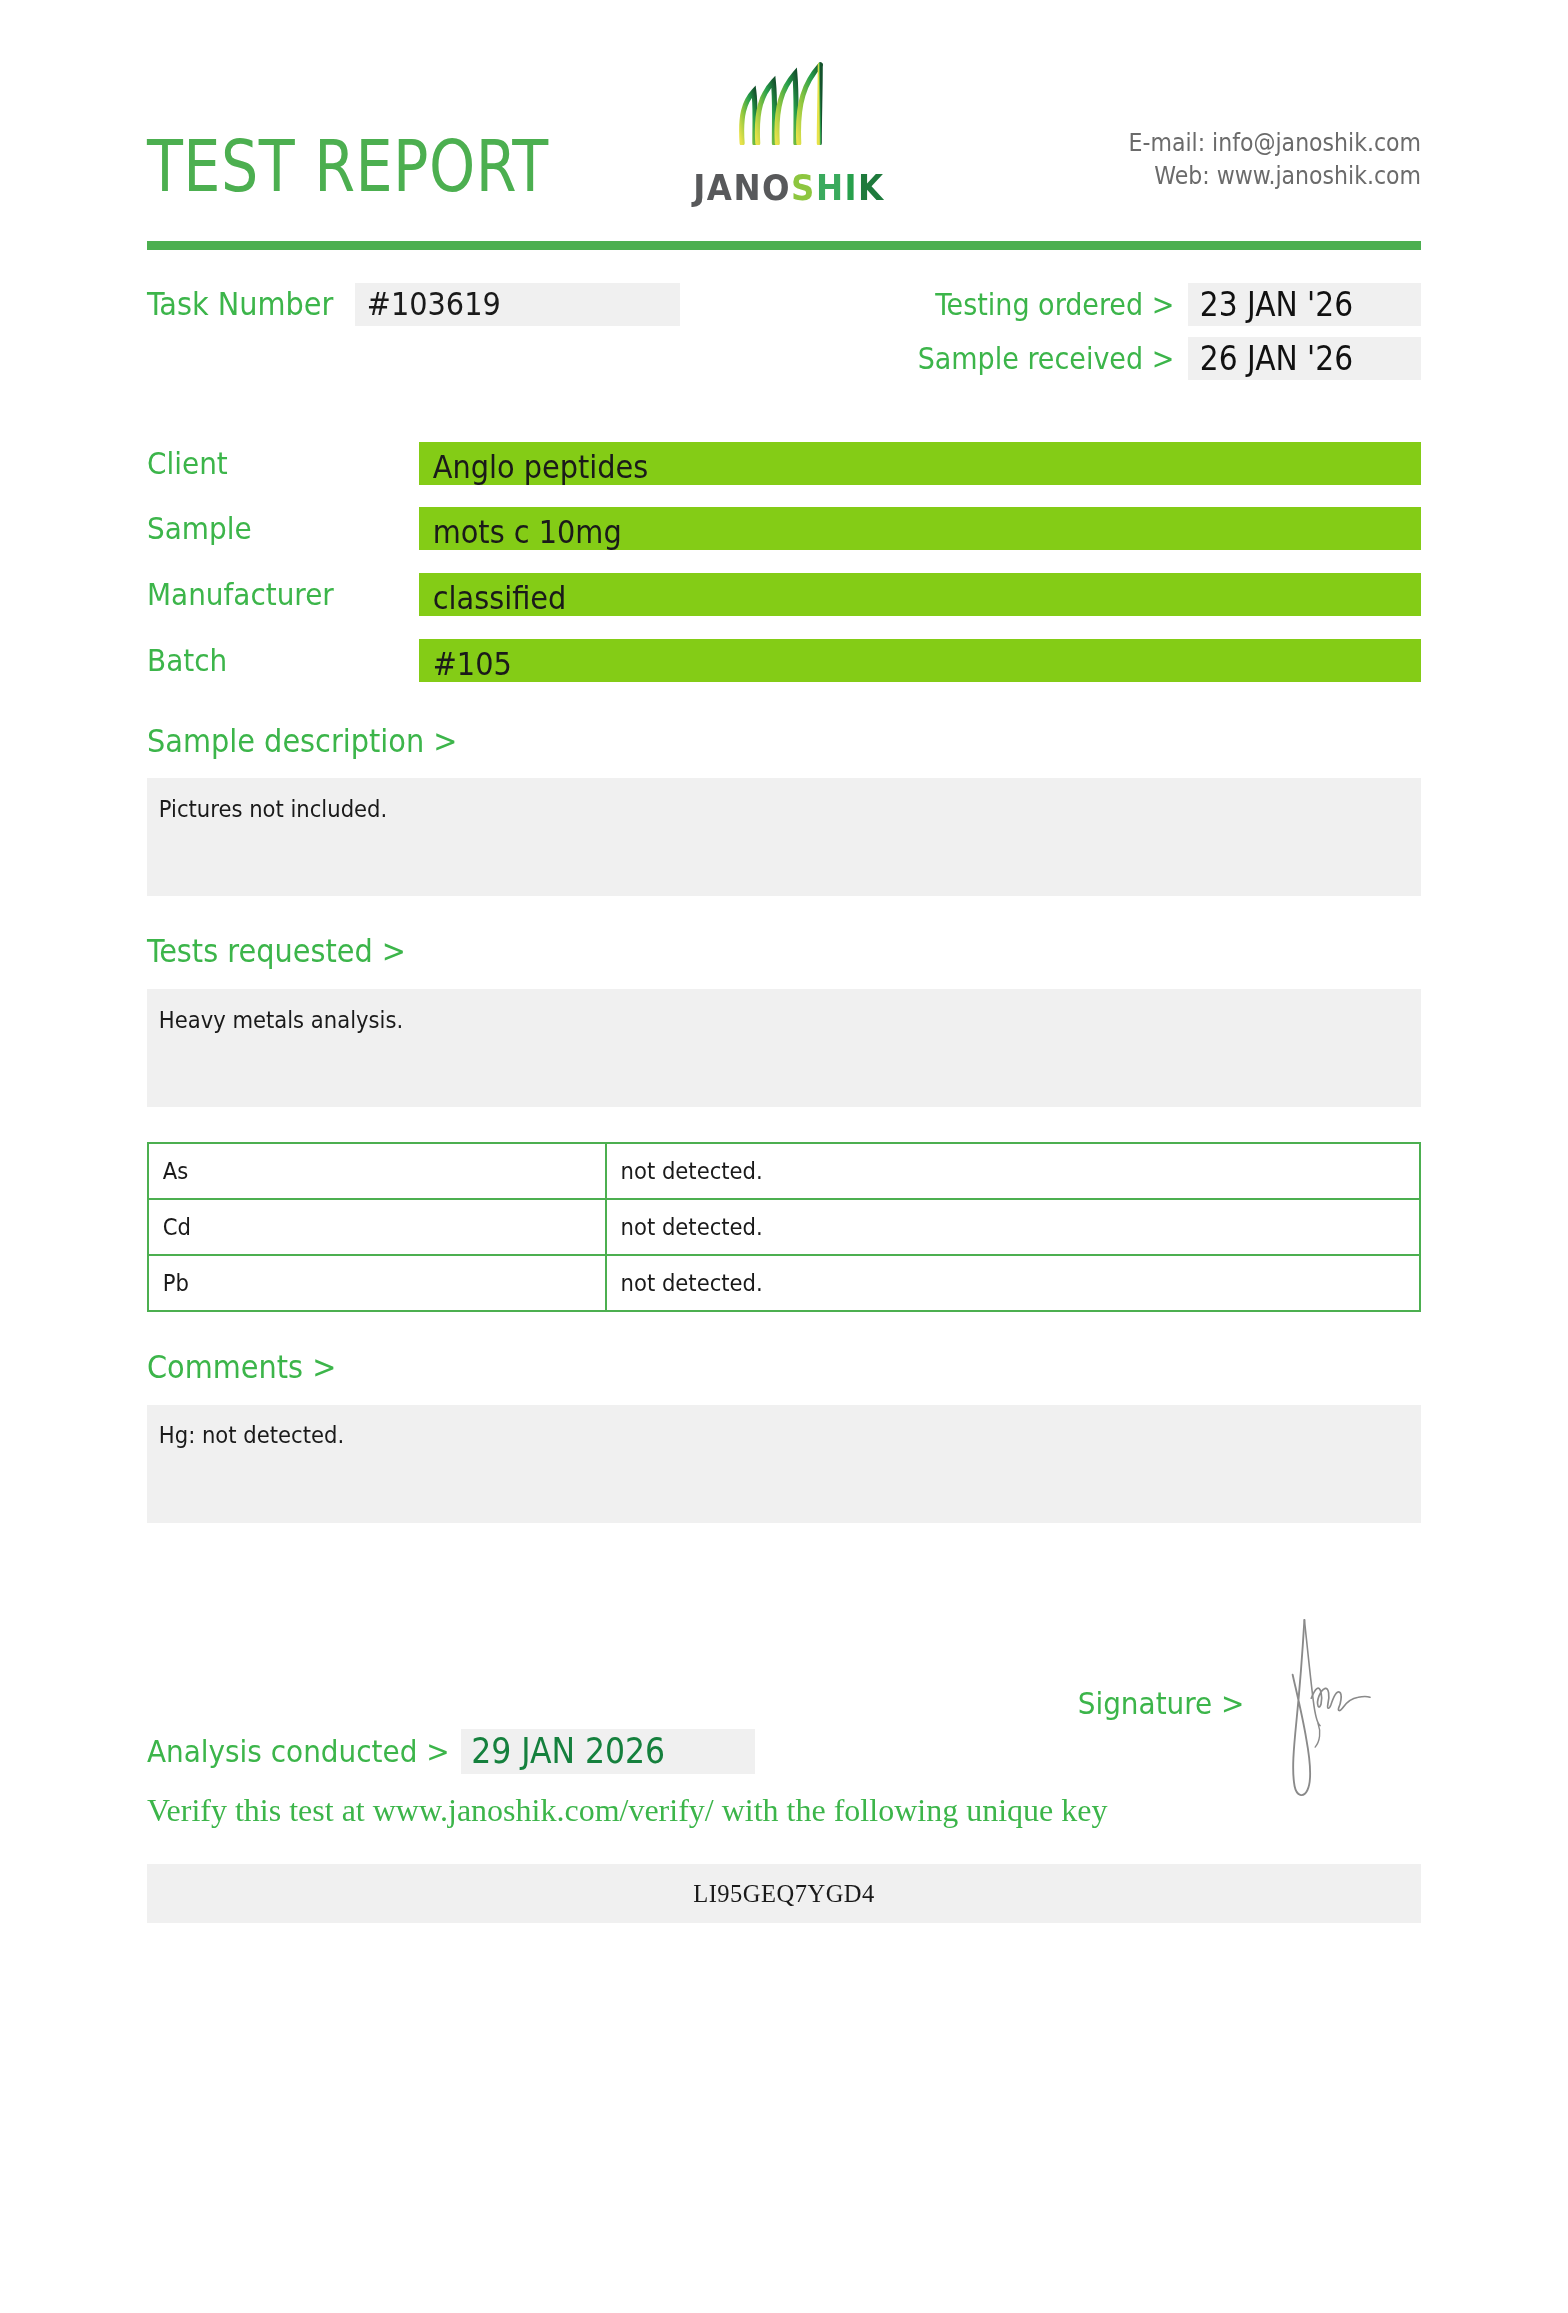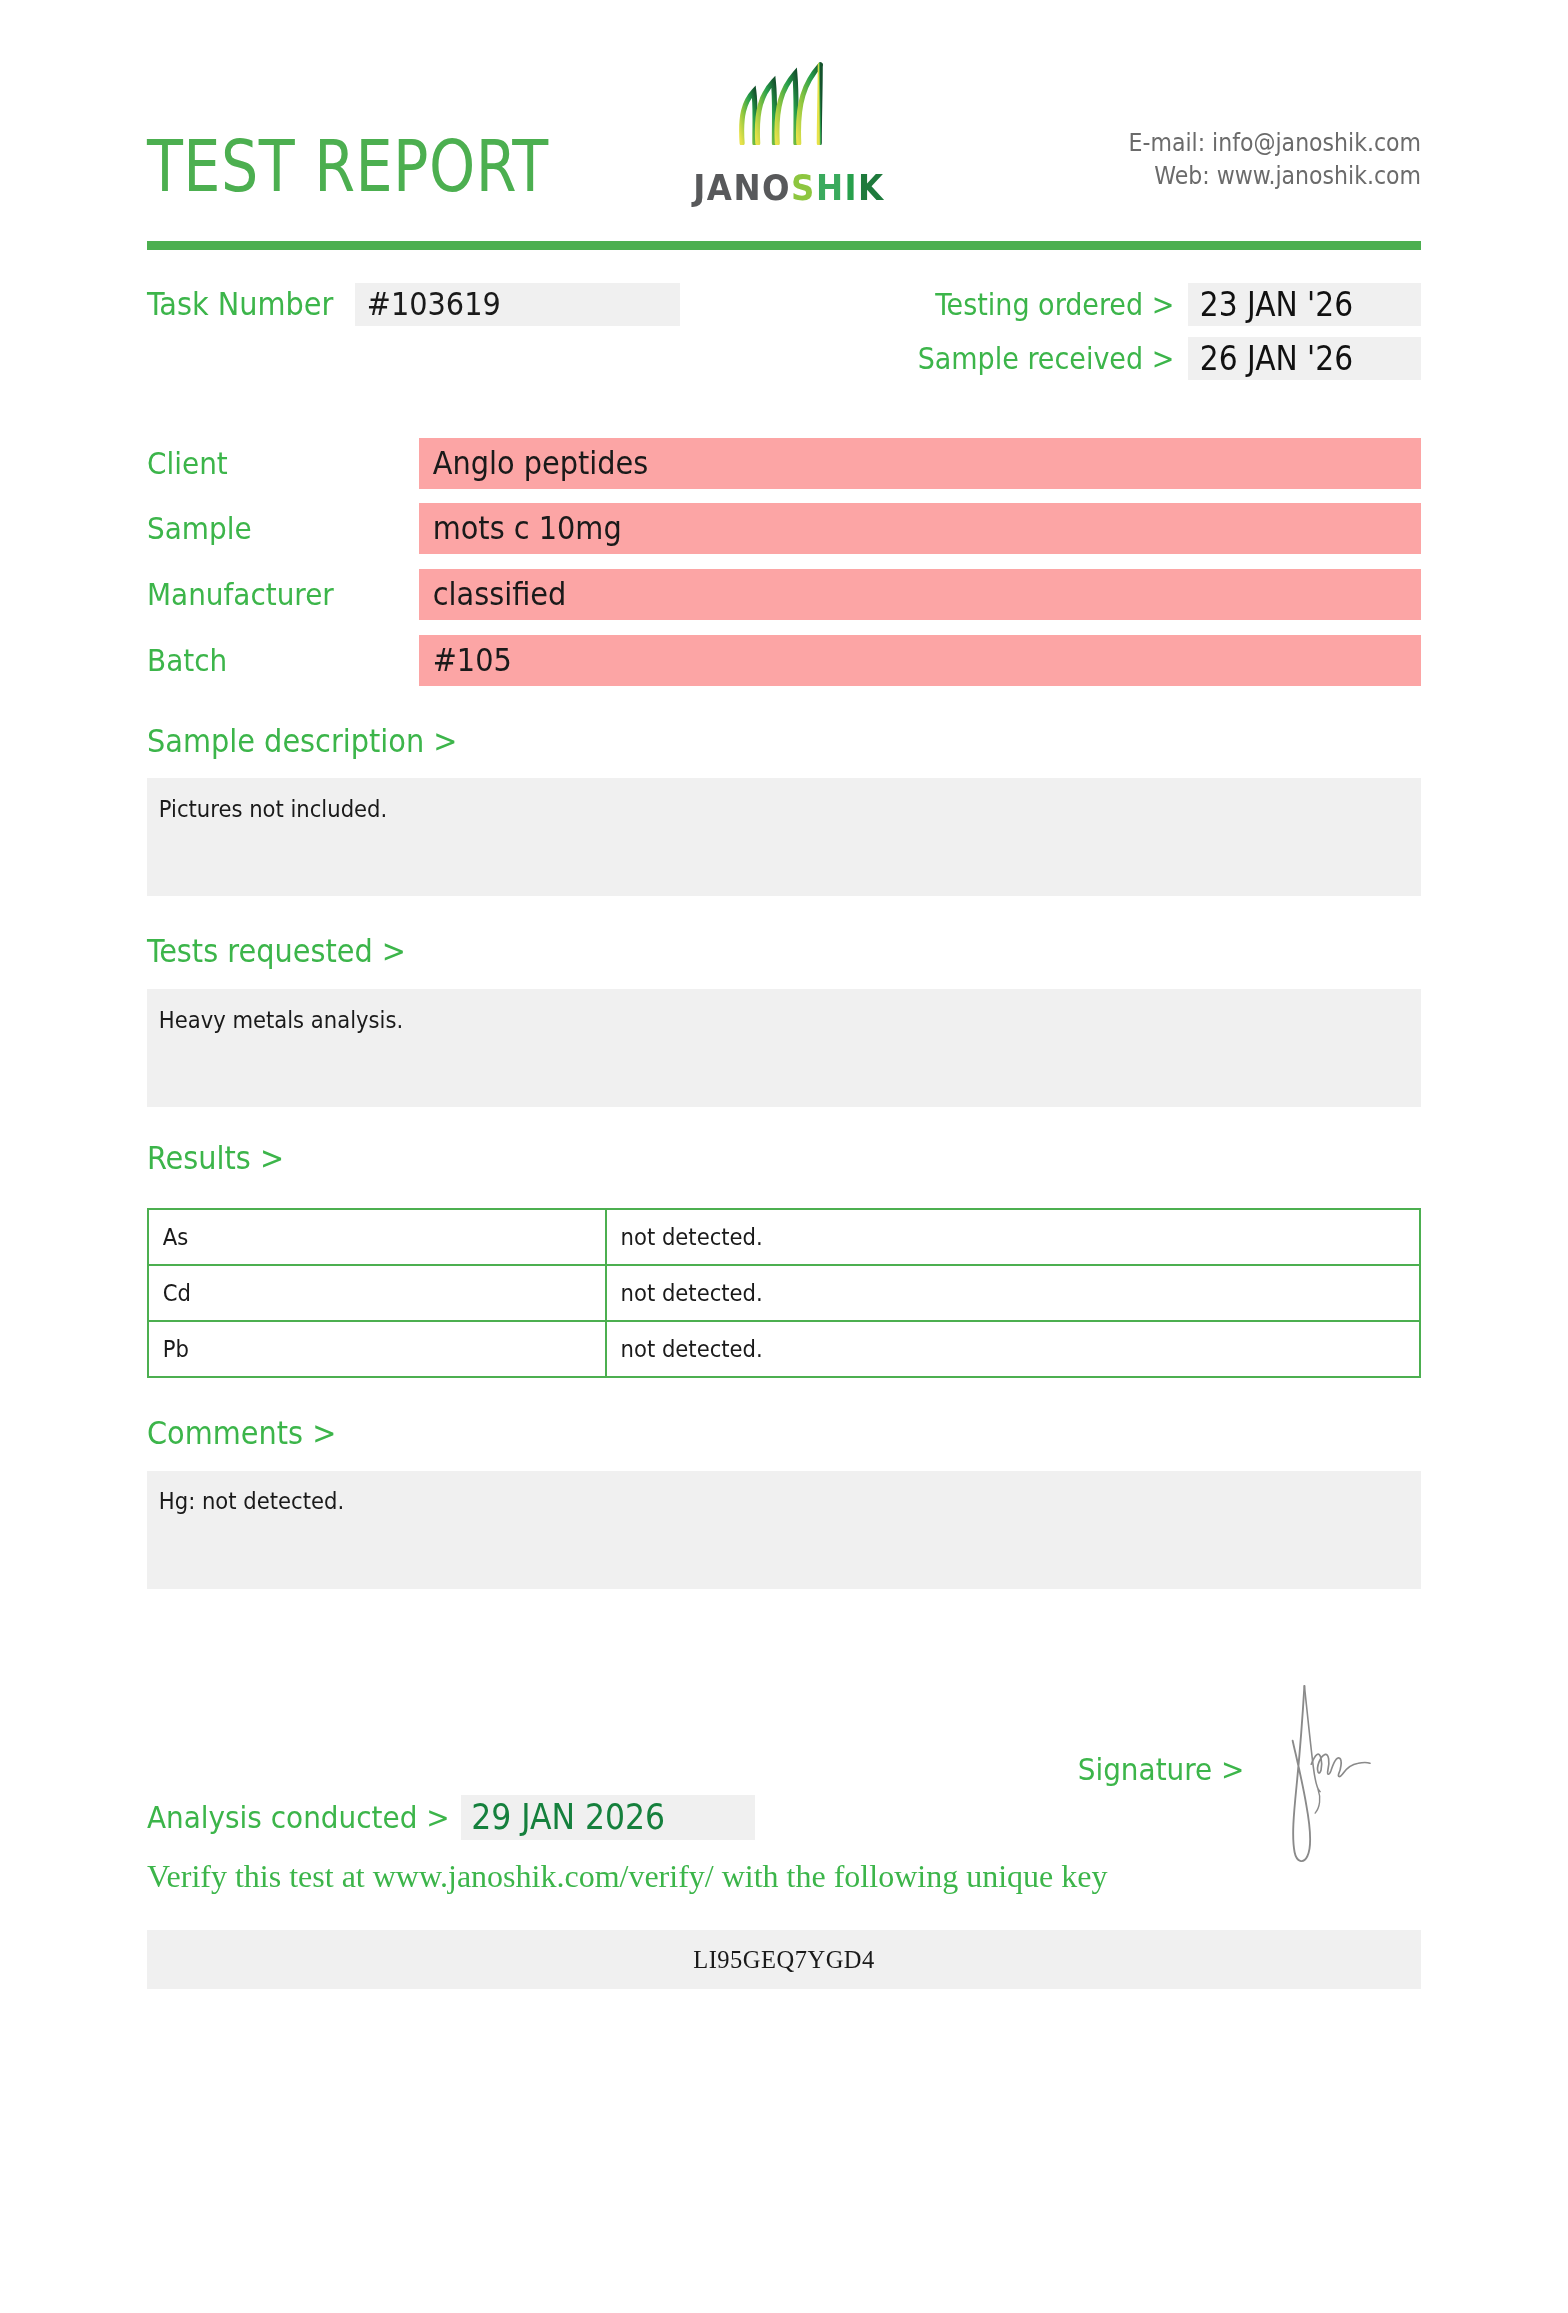"Anglo peptides" .info-value { background: #fca5a5 -> #84cc16; height: 51px -> 43px }
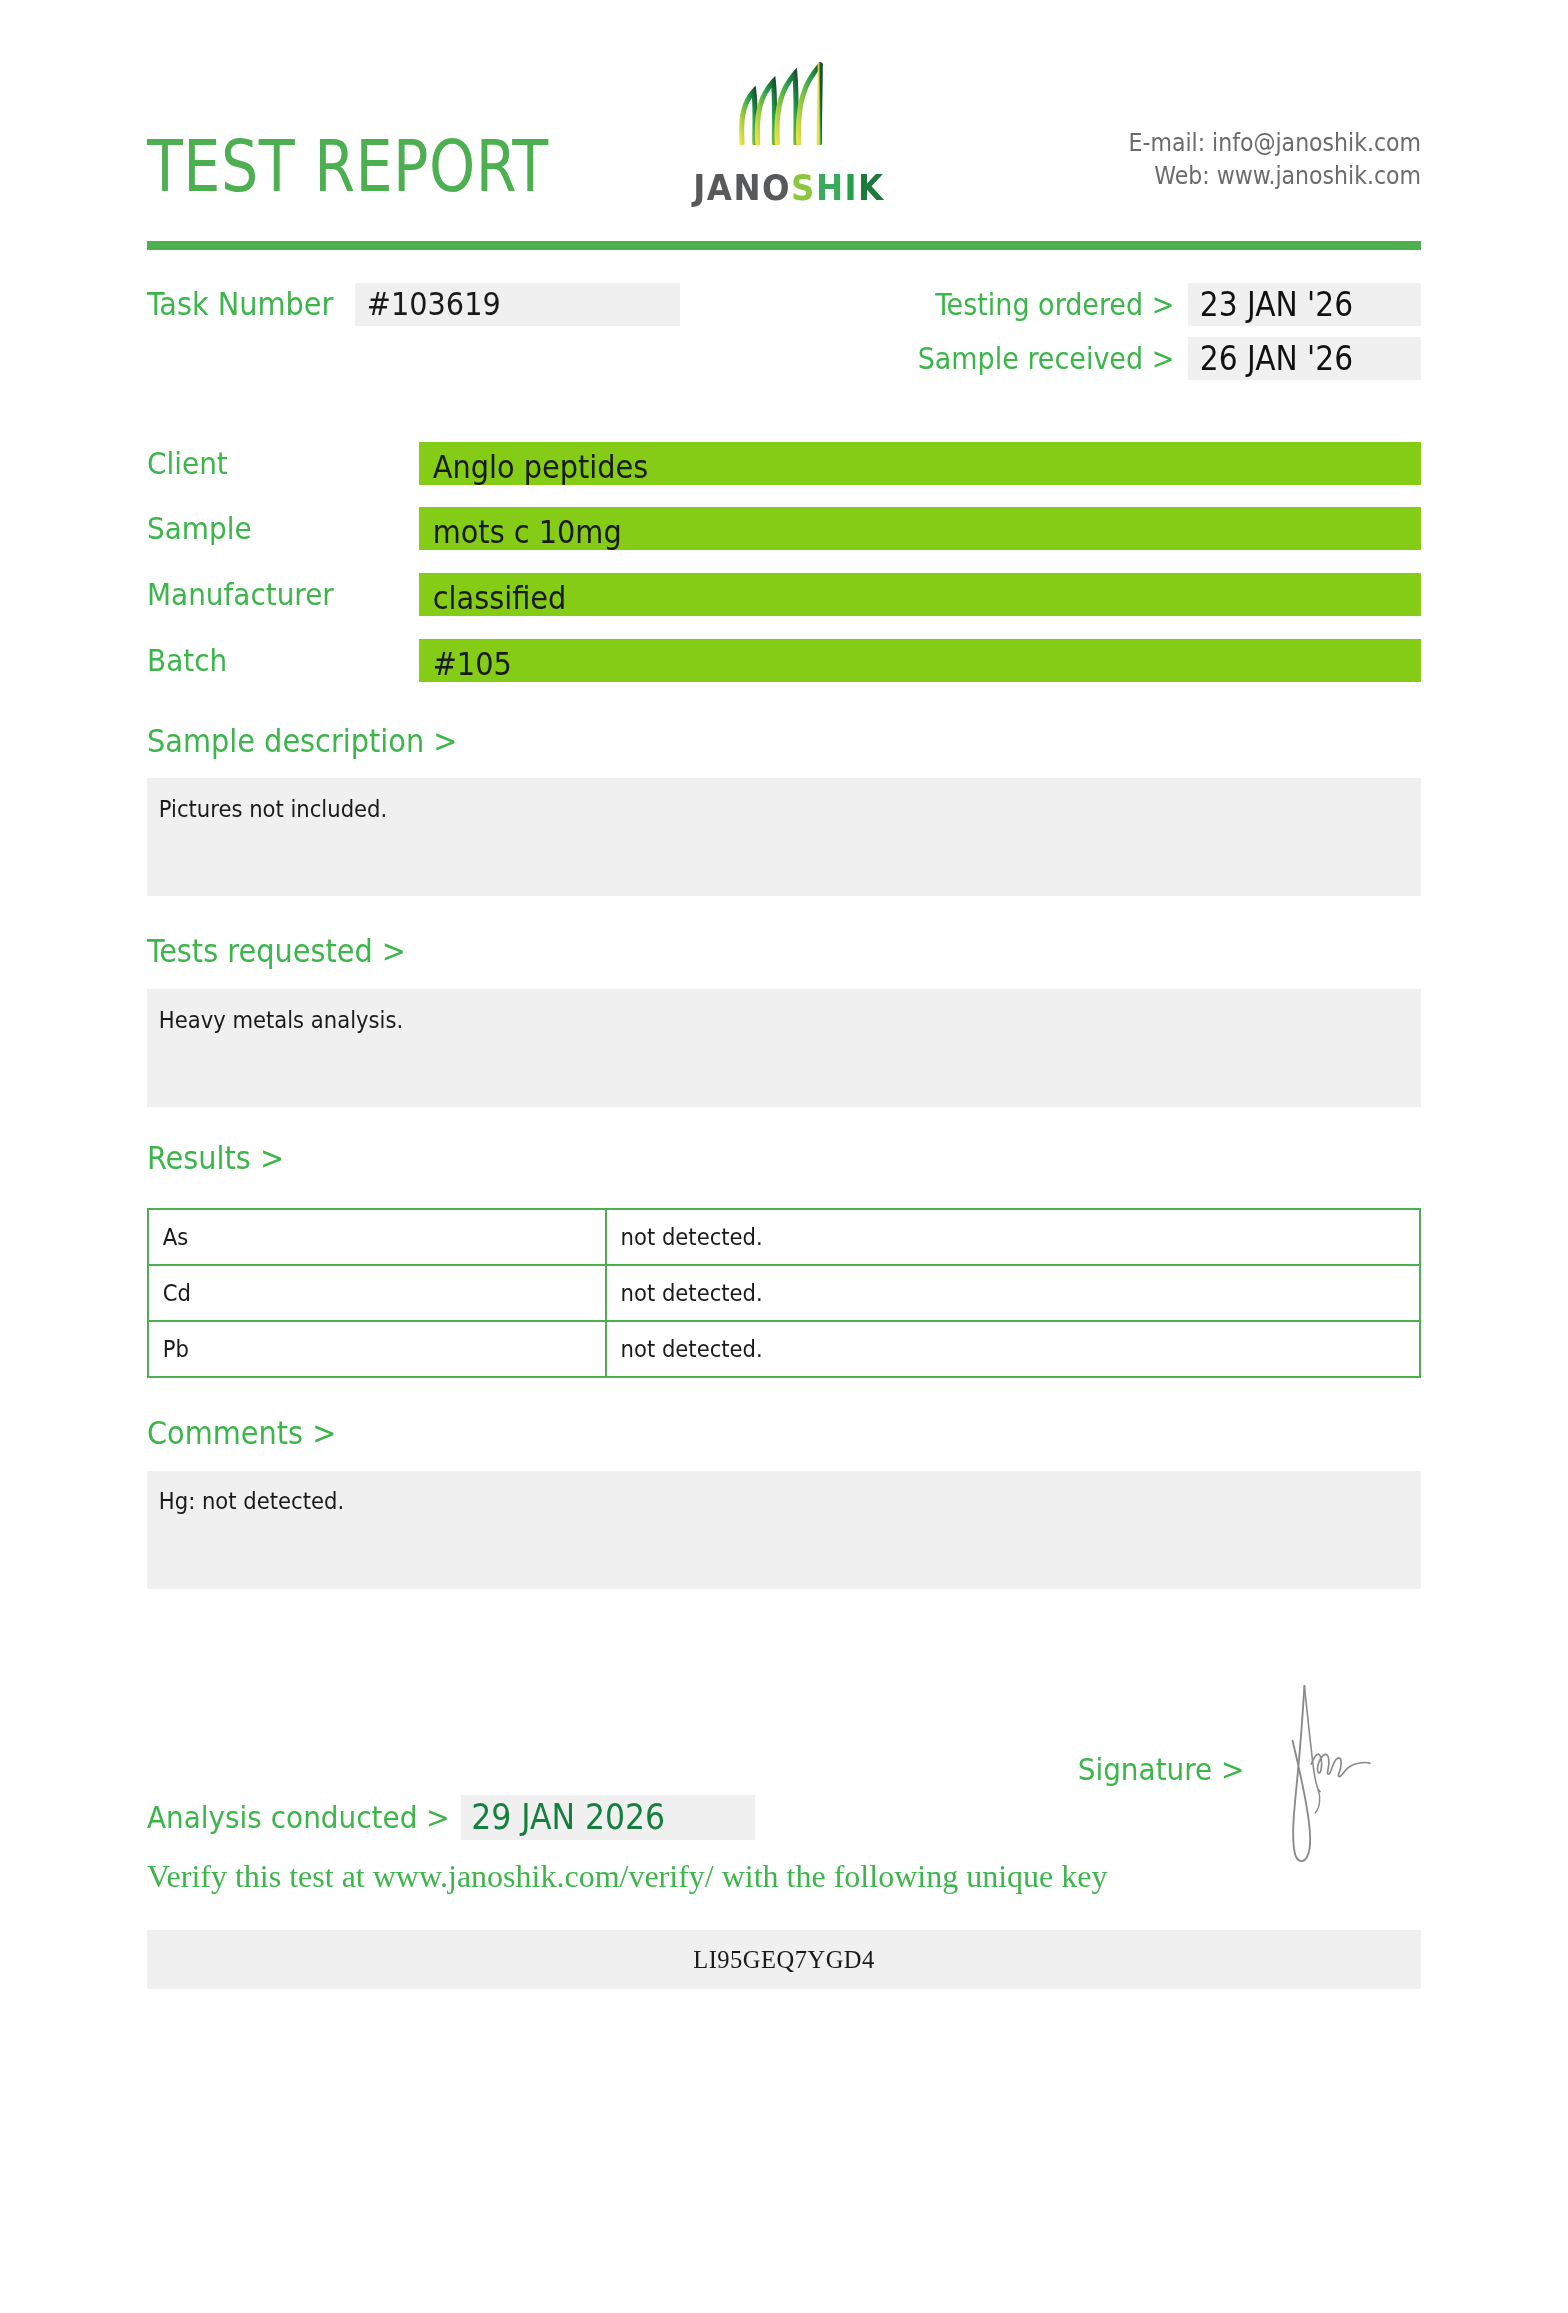"Results >" div.section-heading { html: <div>Results &gt;</div> -> none }
